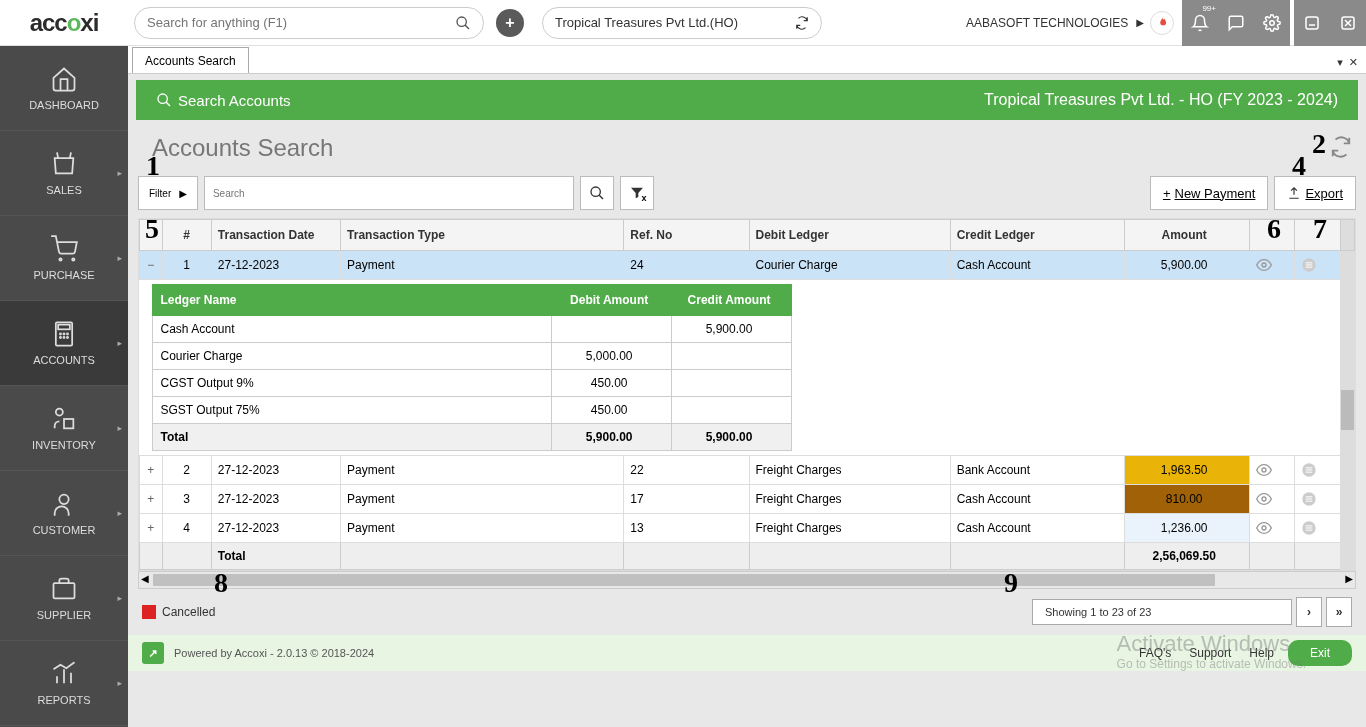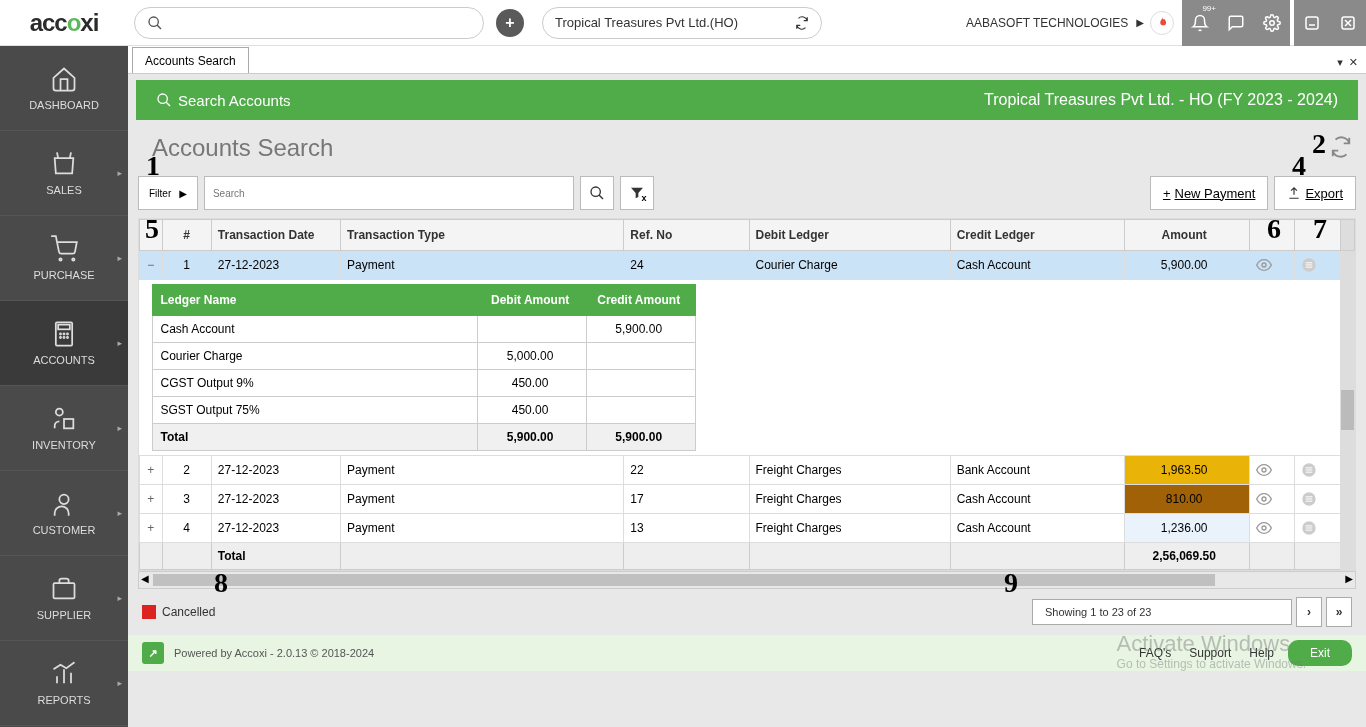"Search for anything (F1)" input { html: none -> <input> }
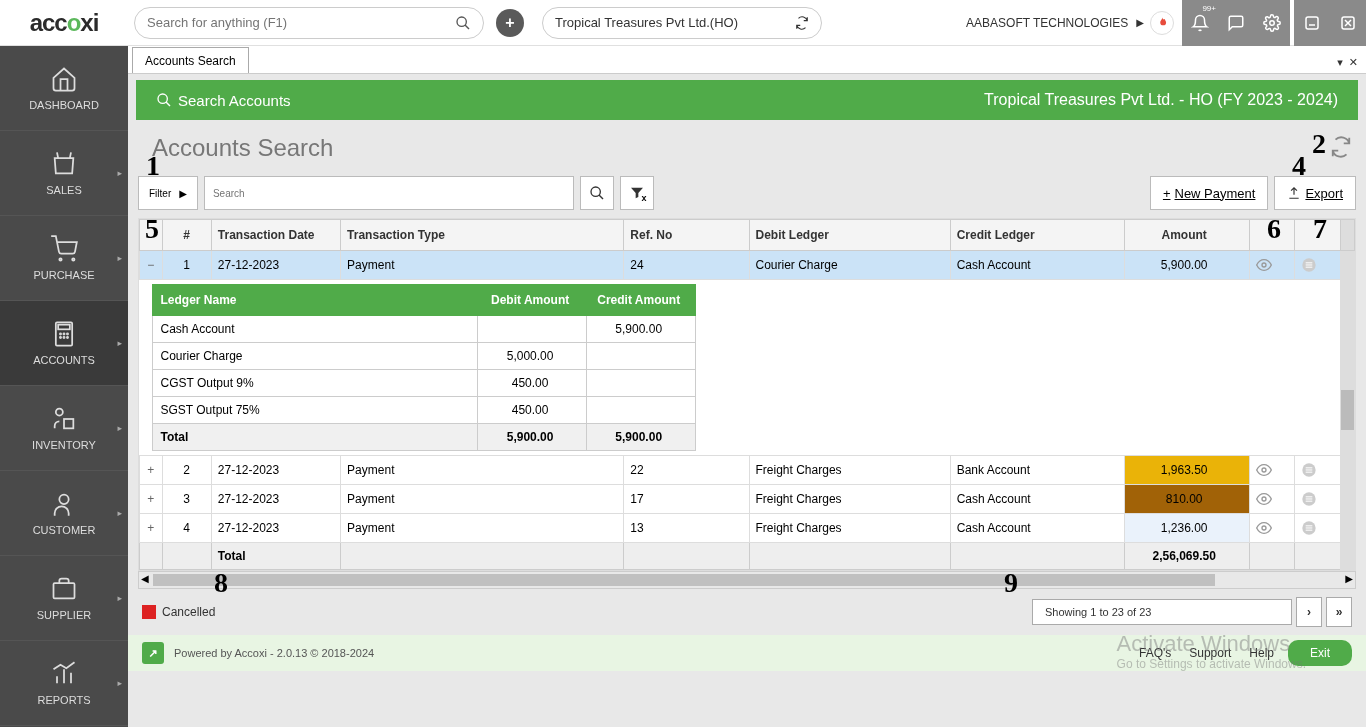"Ledger Name" .sub table { width: 544px -> 640px }
